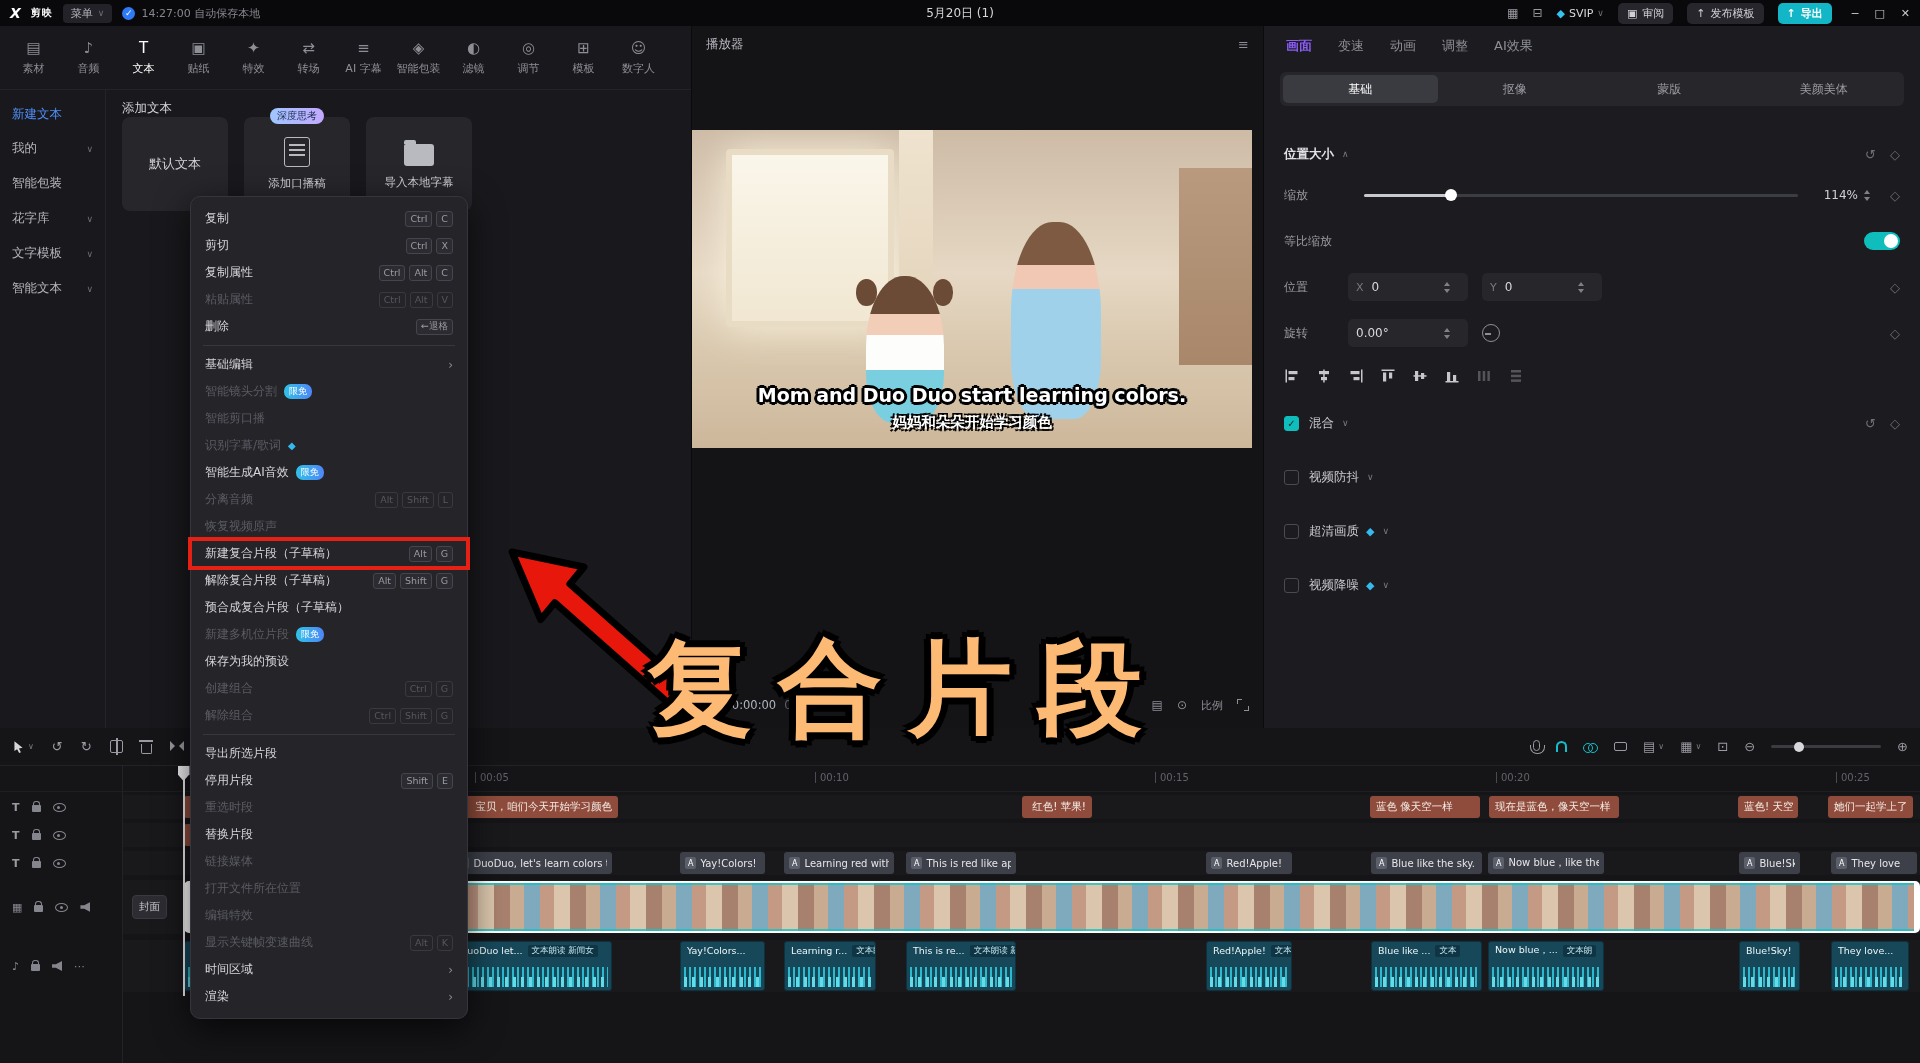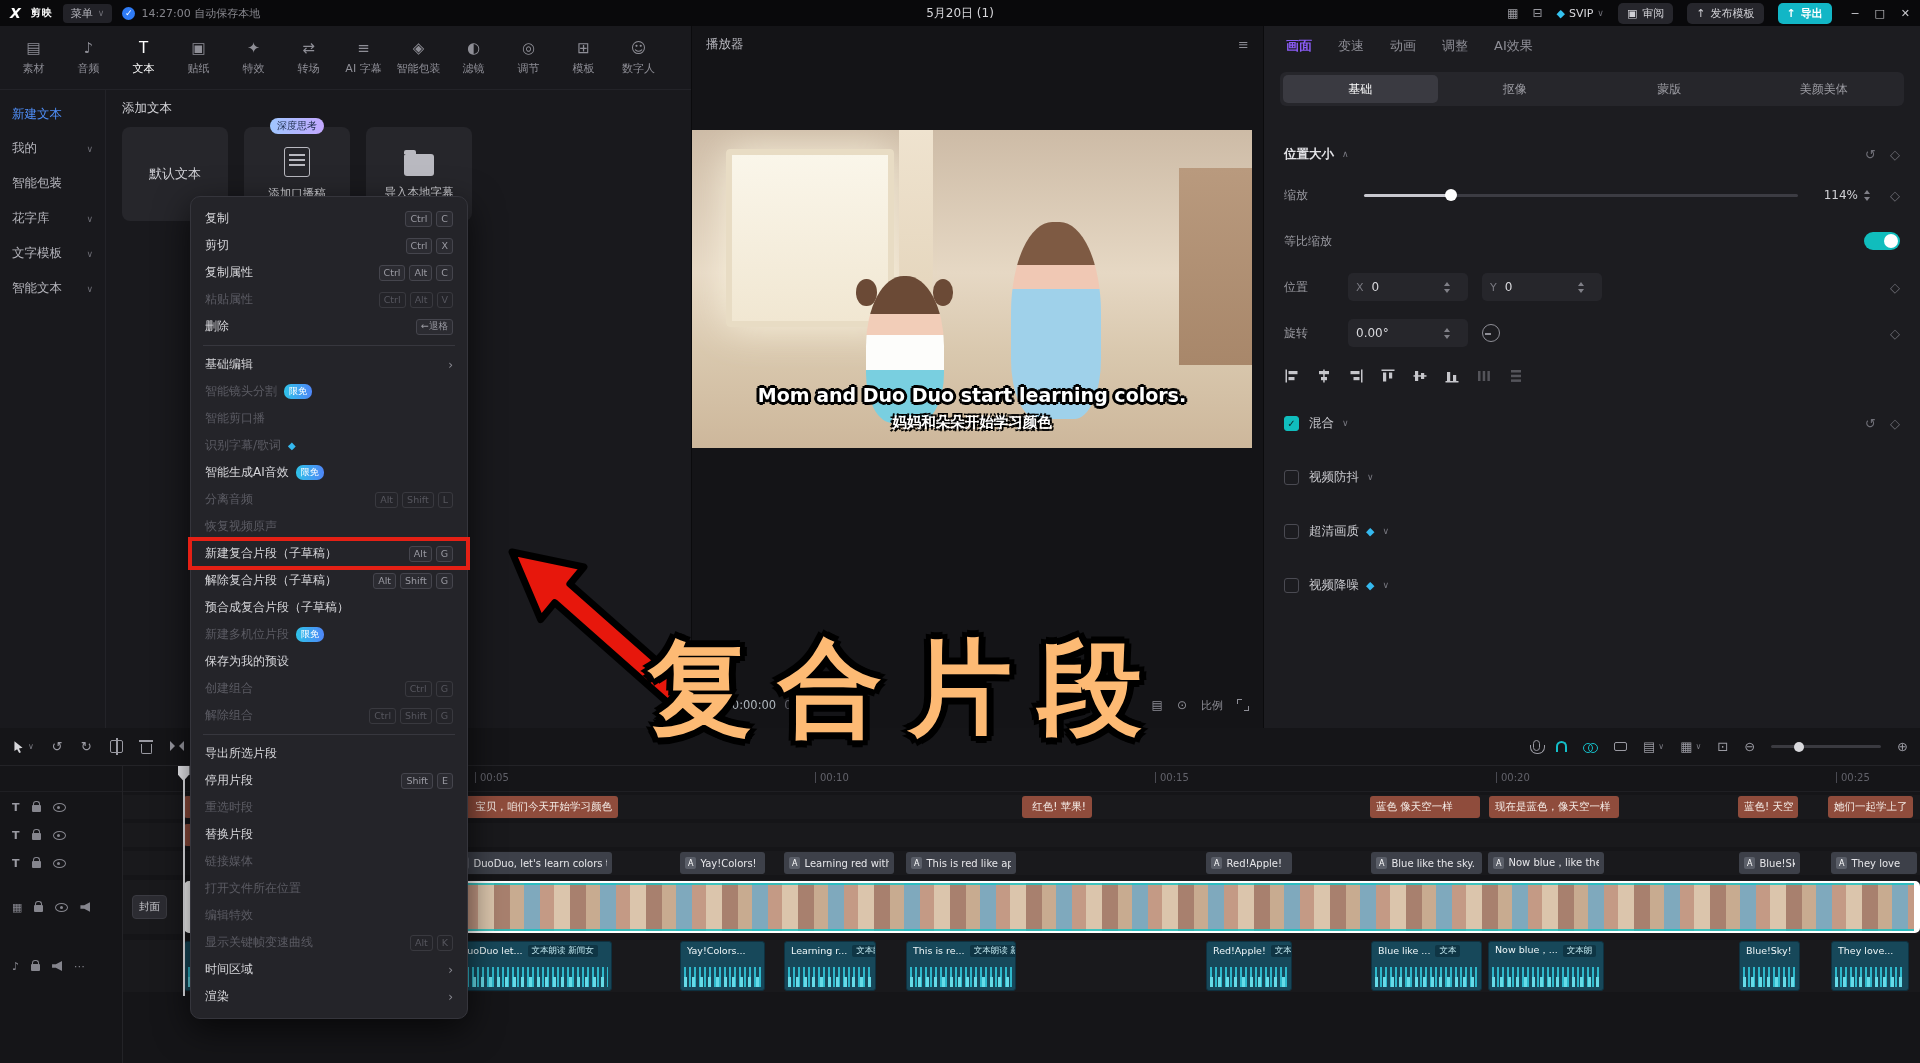"添加文本" .section-title { margin-bottom: 10px -> 0 }
